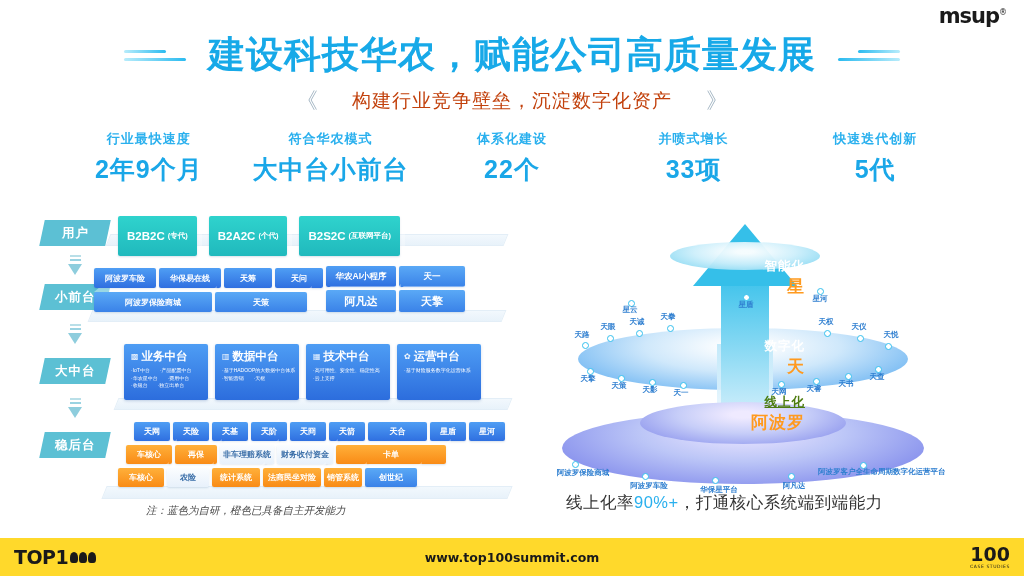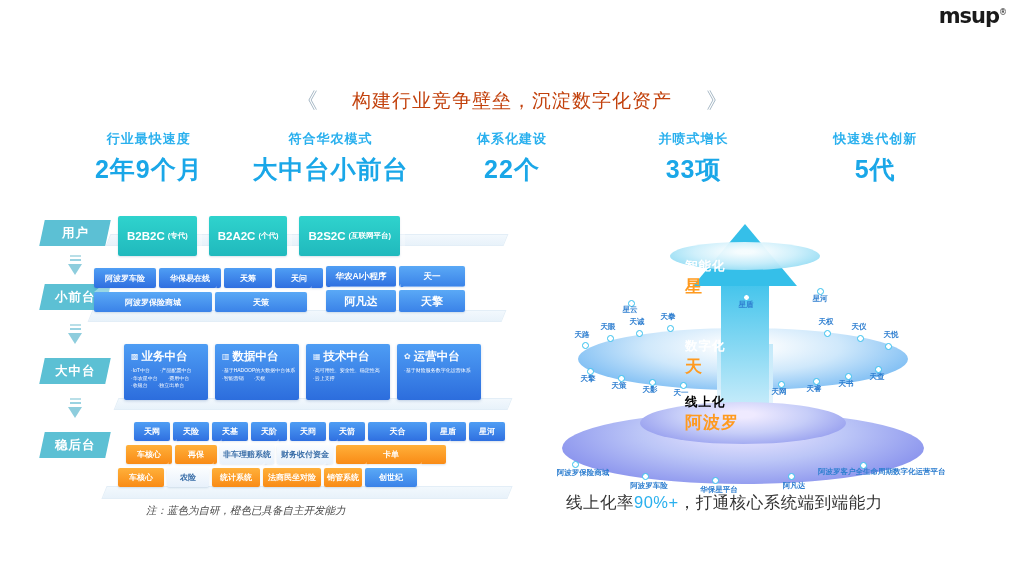"建设科技华农，赋能公司高质量发展" div.title-wrap { html: none -> <div> <div> <i></i> <i></i> </div> <div>建设科技华农，赋能公司高质量发展</div> <div> <i></i> <i></i> </div> </div> }
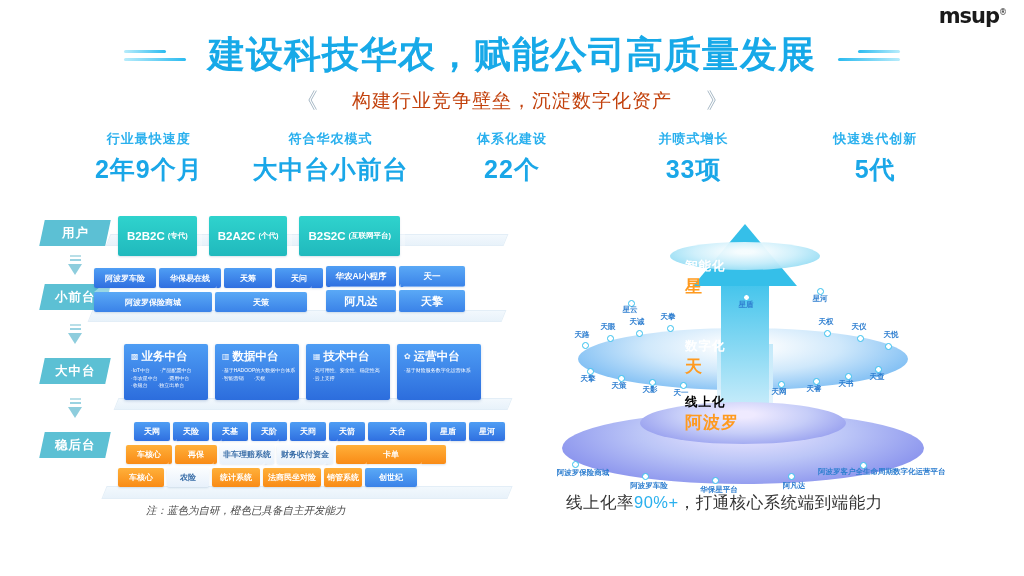"智能化" .tier-label { text-align: left -> right }
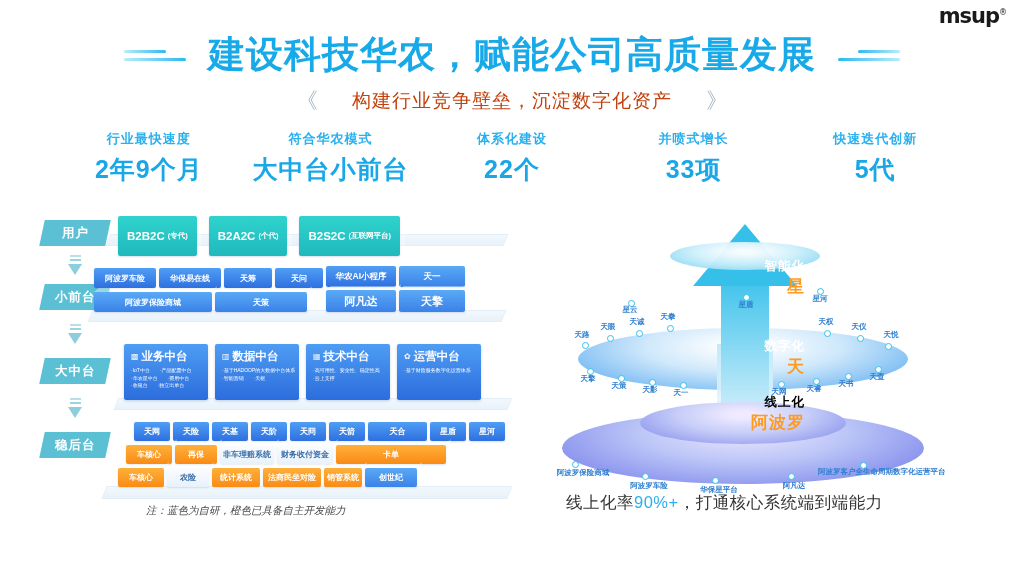"线上化" .tl3 .t { color: #000000 -> #4d7c0f; text-decoration: none -> underline }
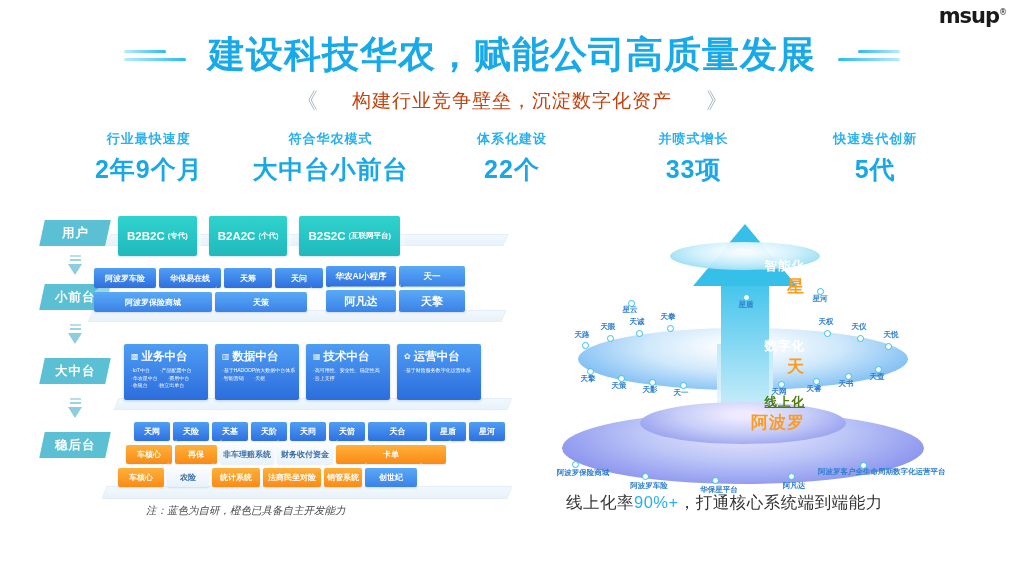"TOP1" div.footer { html: none -> <div> <div> <span>TOP1</span> <span> <i></i> <i></i> <i></i> </span> </div> <div>www.top100summit.com</div> <div> <div>100</div> <div>CASE STUDIES</div> </div> </div> }
